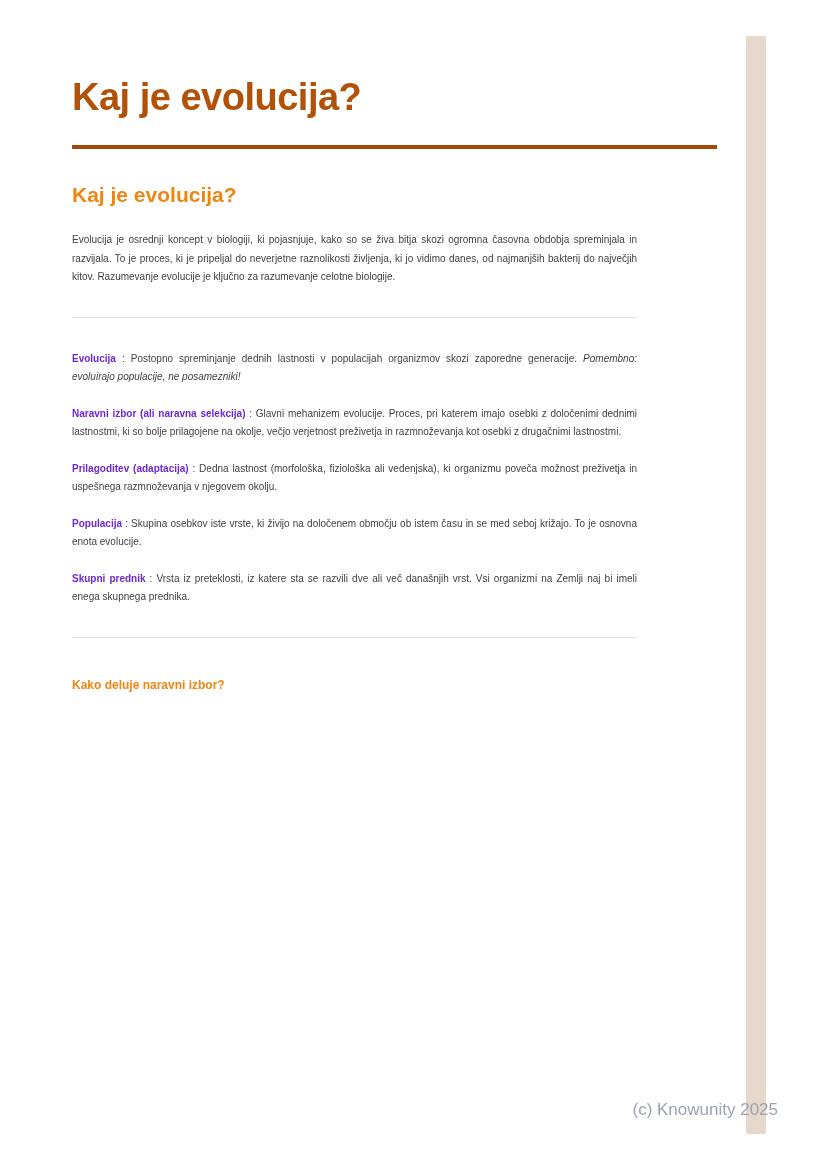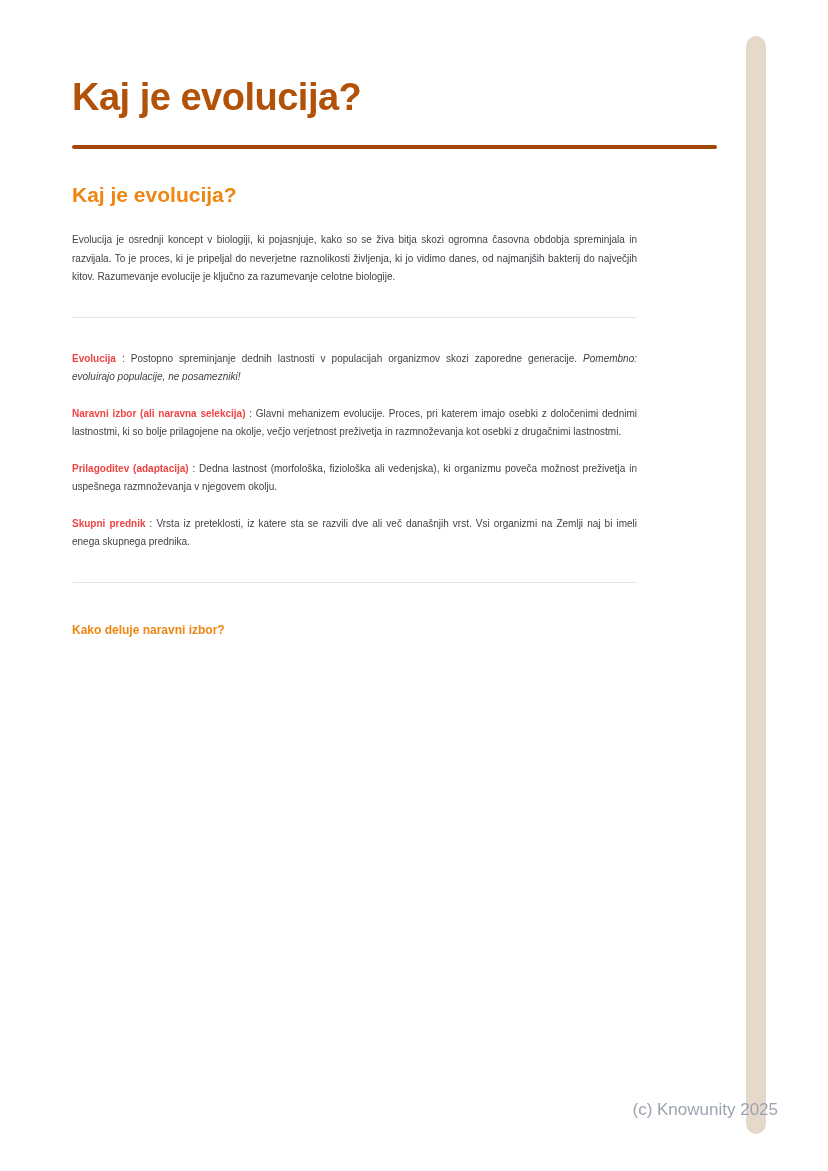"Kaj je evolucija?" * { border-radius: 24px -> none }
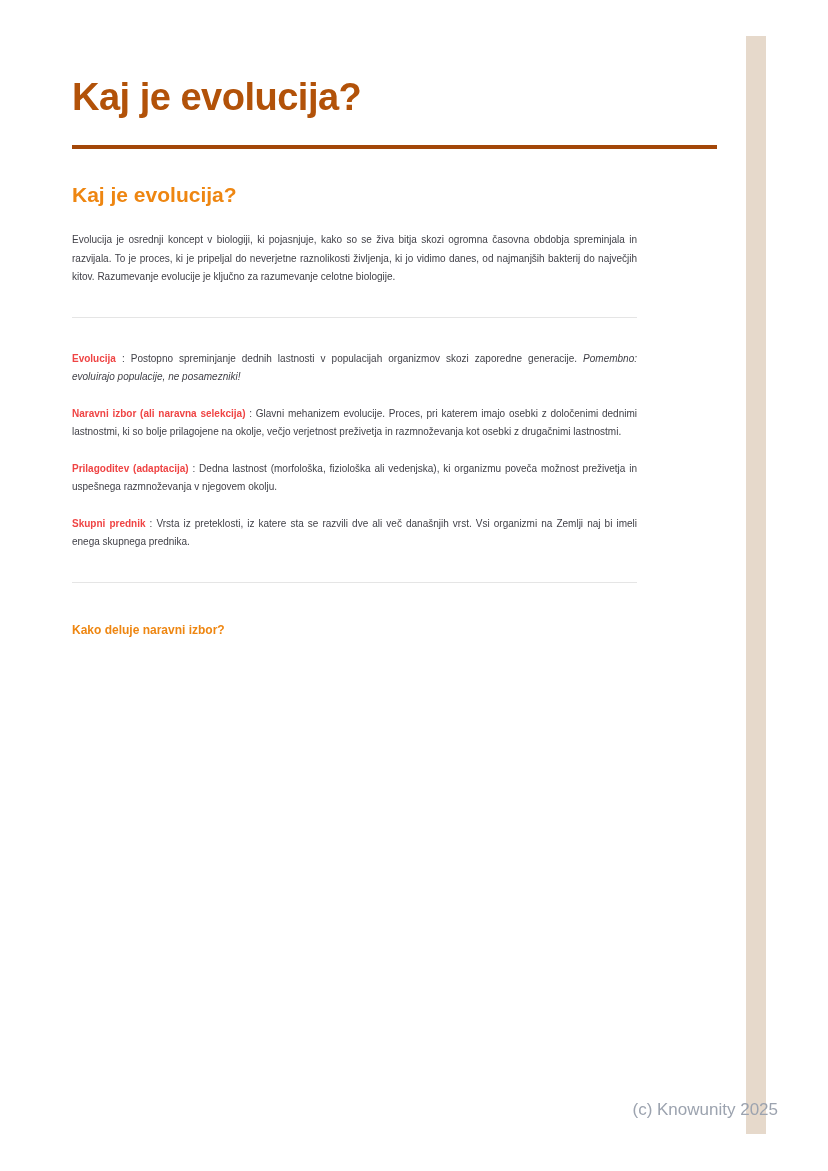"Evolucija" p.body-text strong { color: #ef4444 -> #6d28d9 }
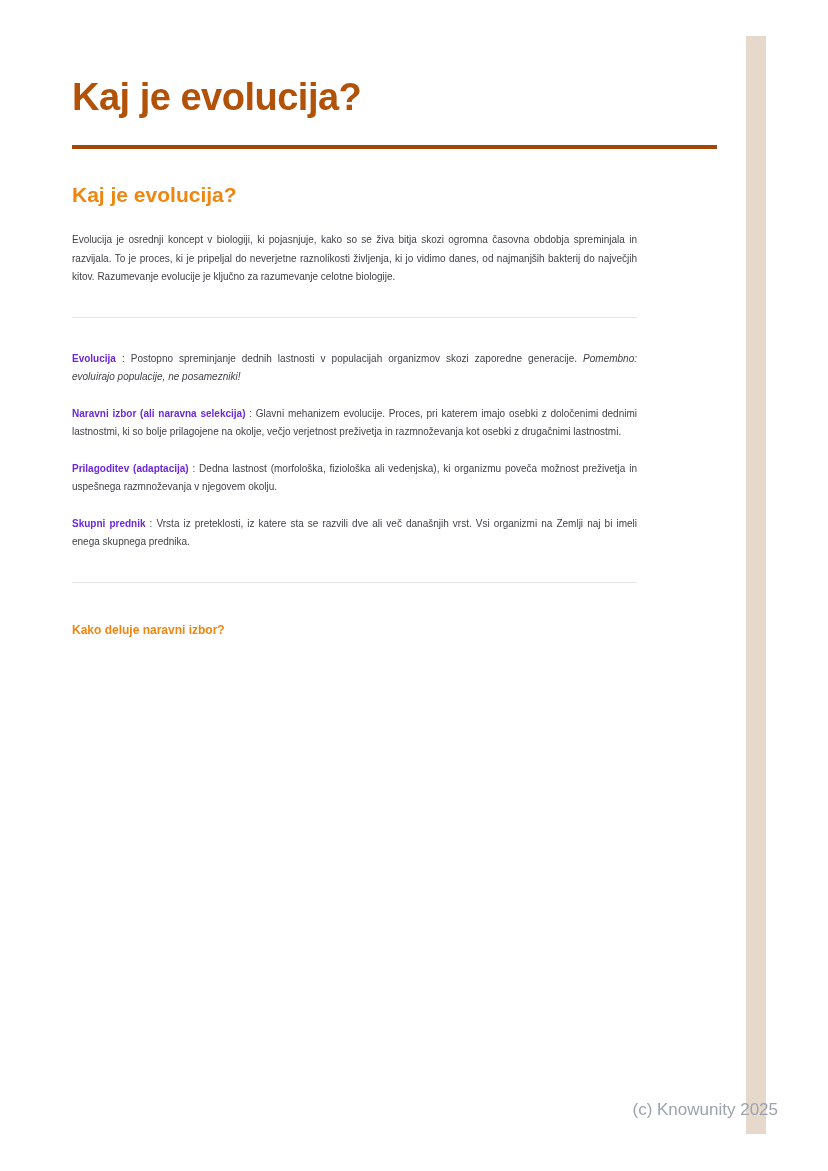"Populacija : Skupina osebkov iste" p.body-text { html: none -> <p><strong>Populacija</strong><span> : </span><span>Skupina osebkov iste vrste, ki živijo na določenem območju ob istem času in se med seboj križajo. To je osnovna enota evolucije.</span></p> }
